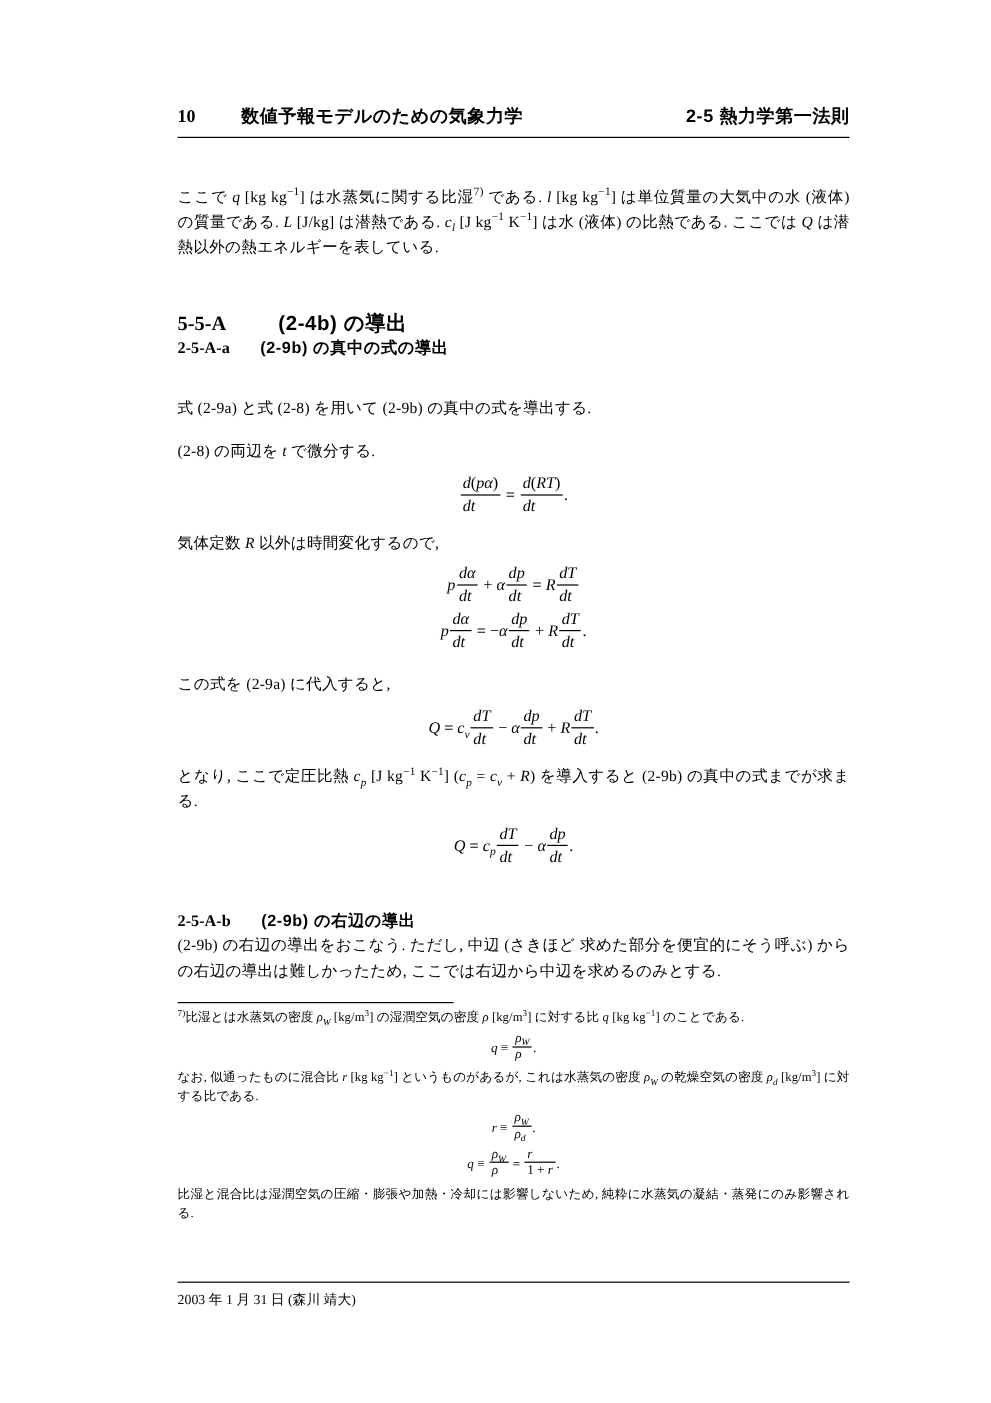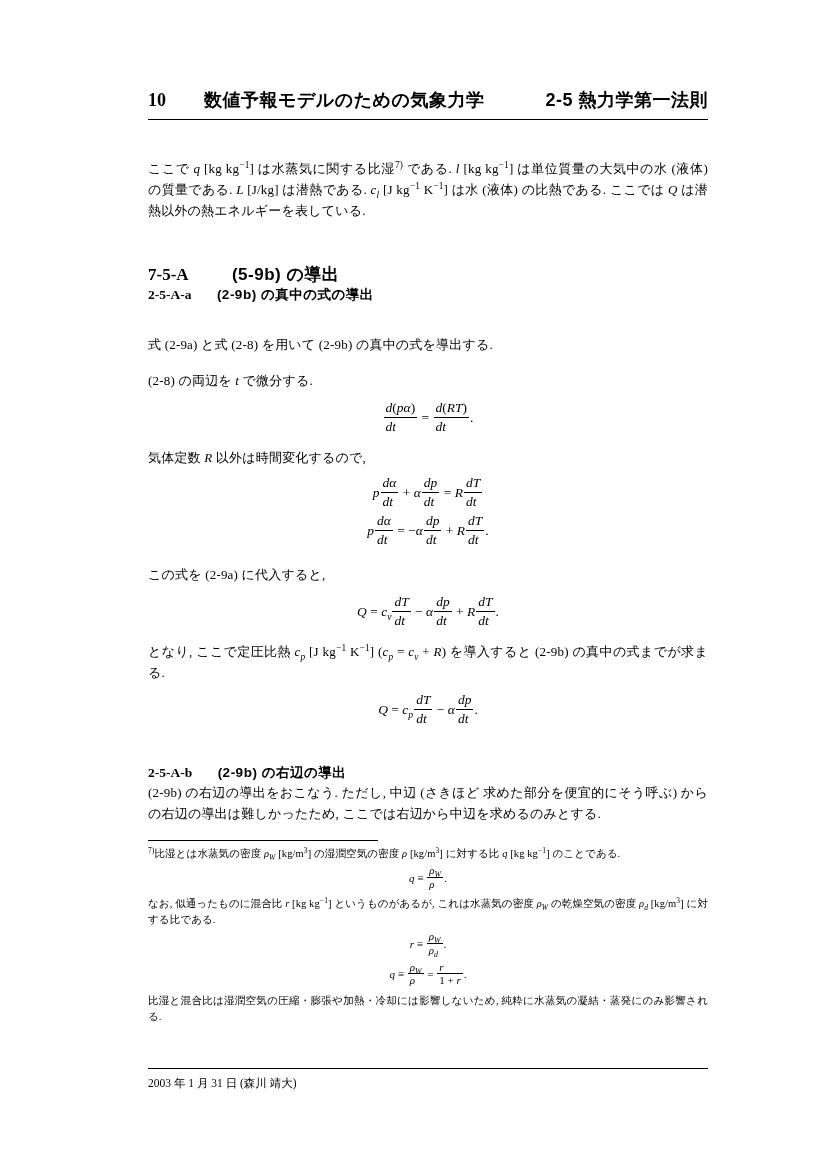"10" .runhead { font-size: 18px -> 15px }
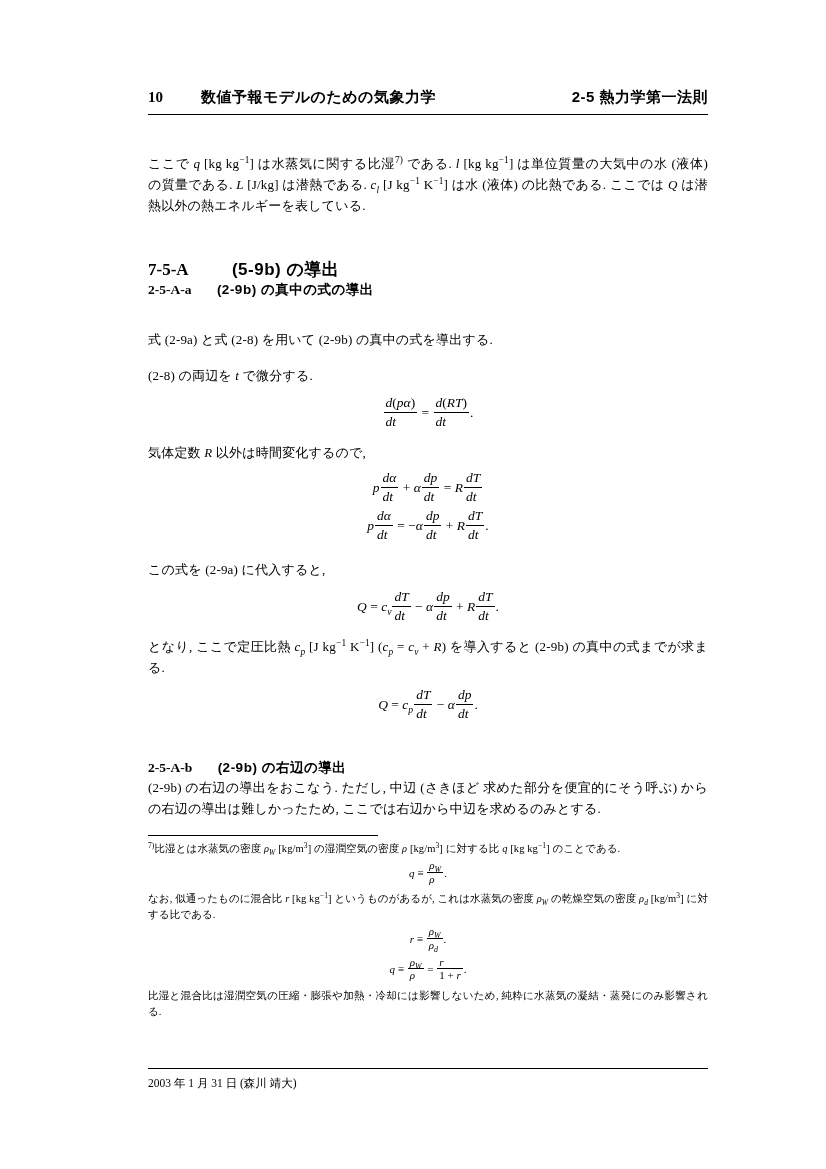"7-5-A" span.hnum { text: 7-5-A -> 5-5-A }
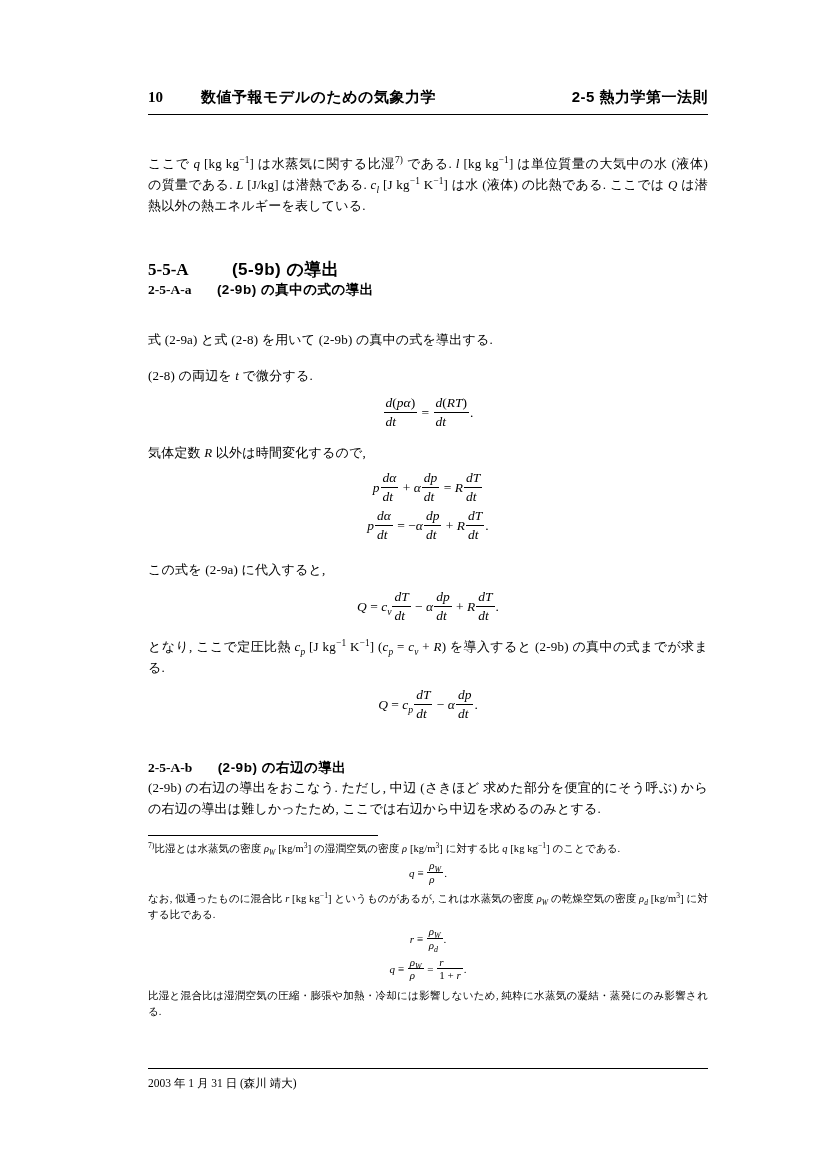"(5-9b) の導出" span.htitle { text: 5-9b -> 2-4b }
